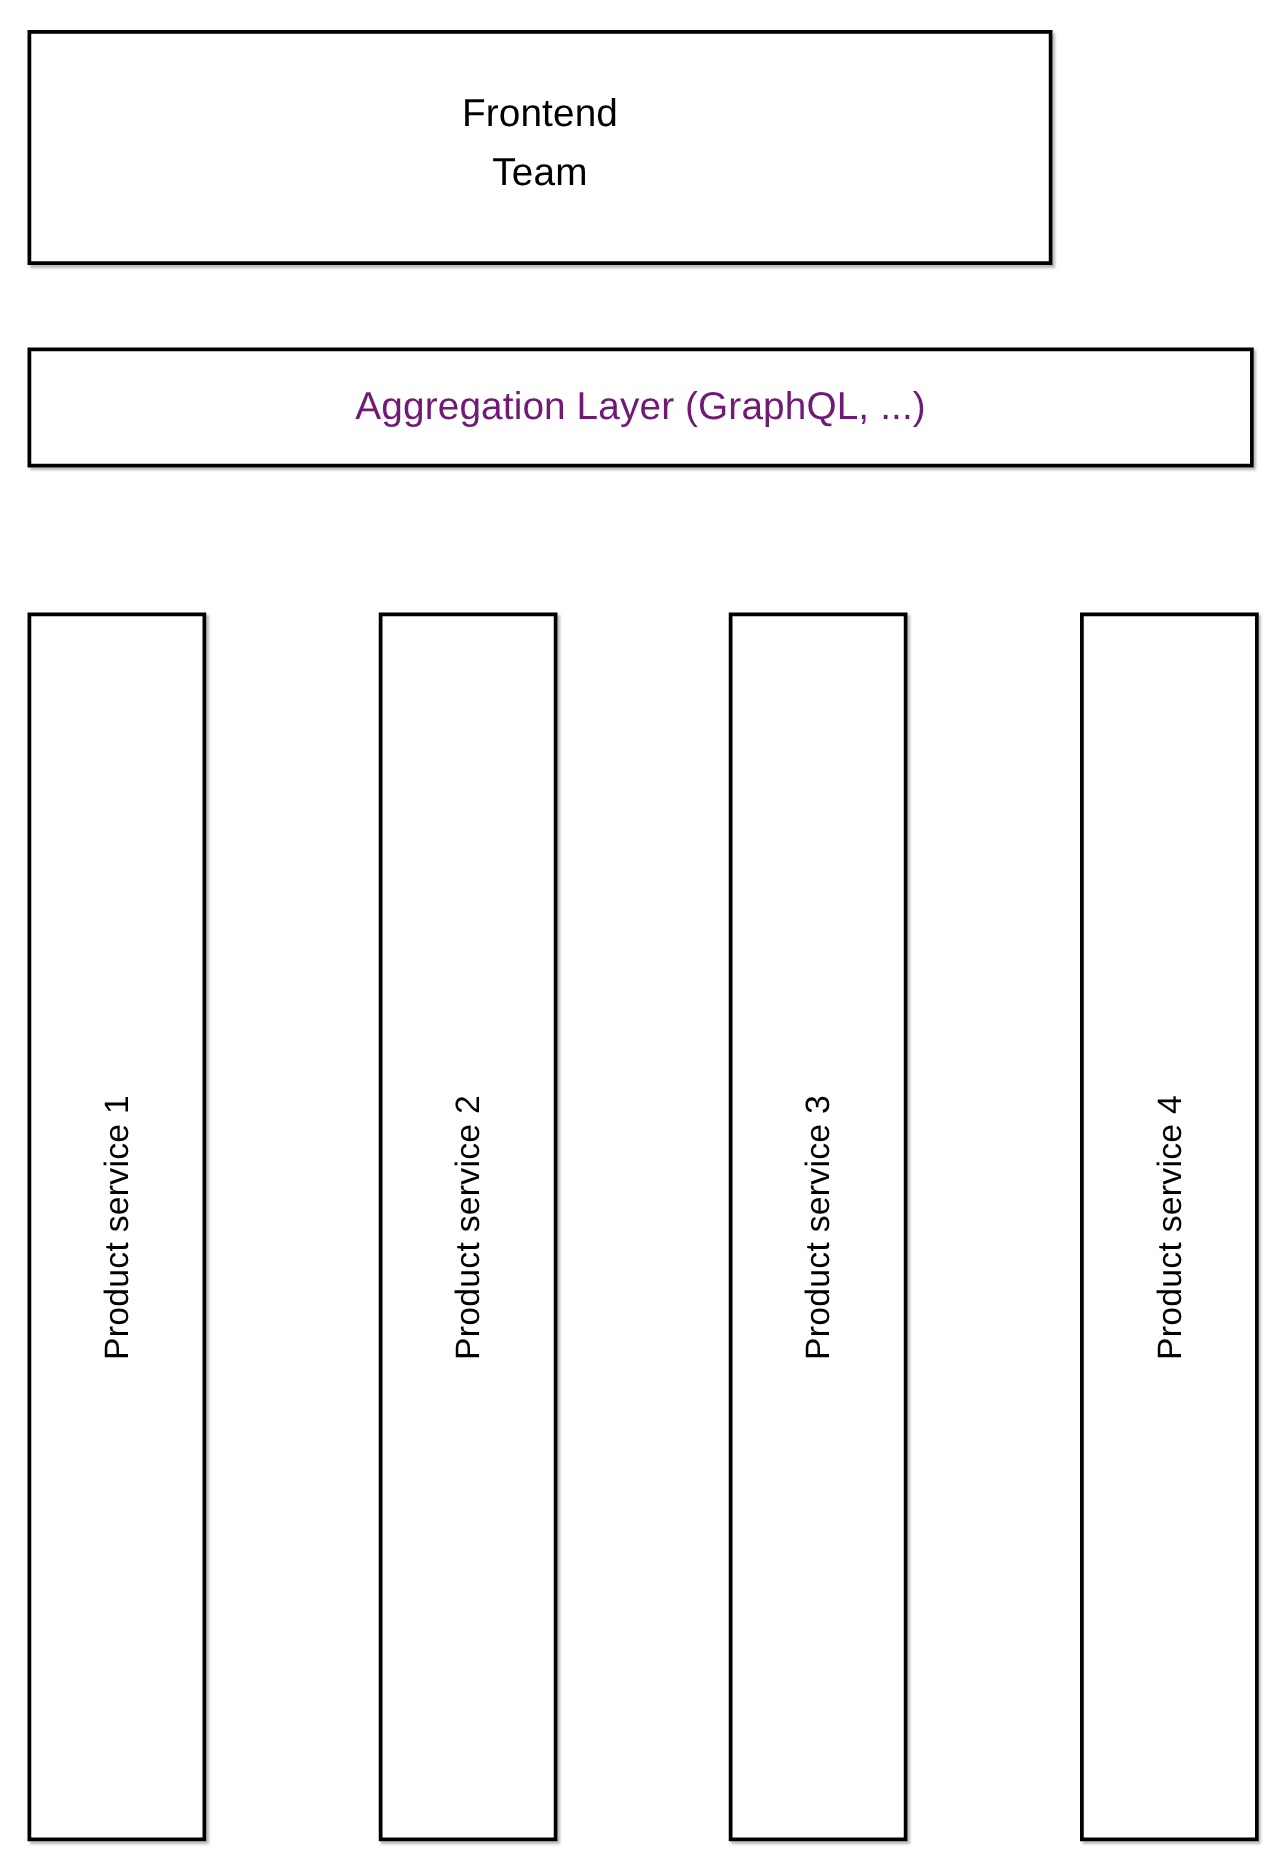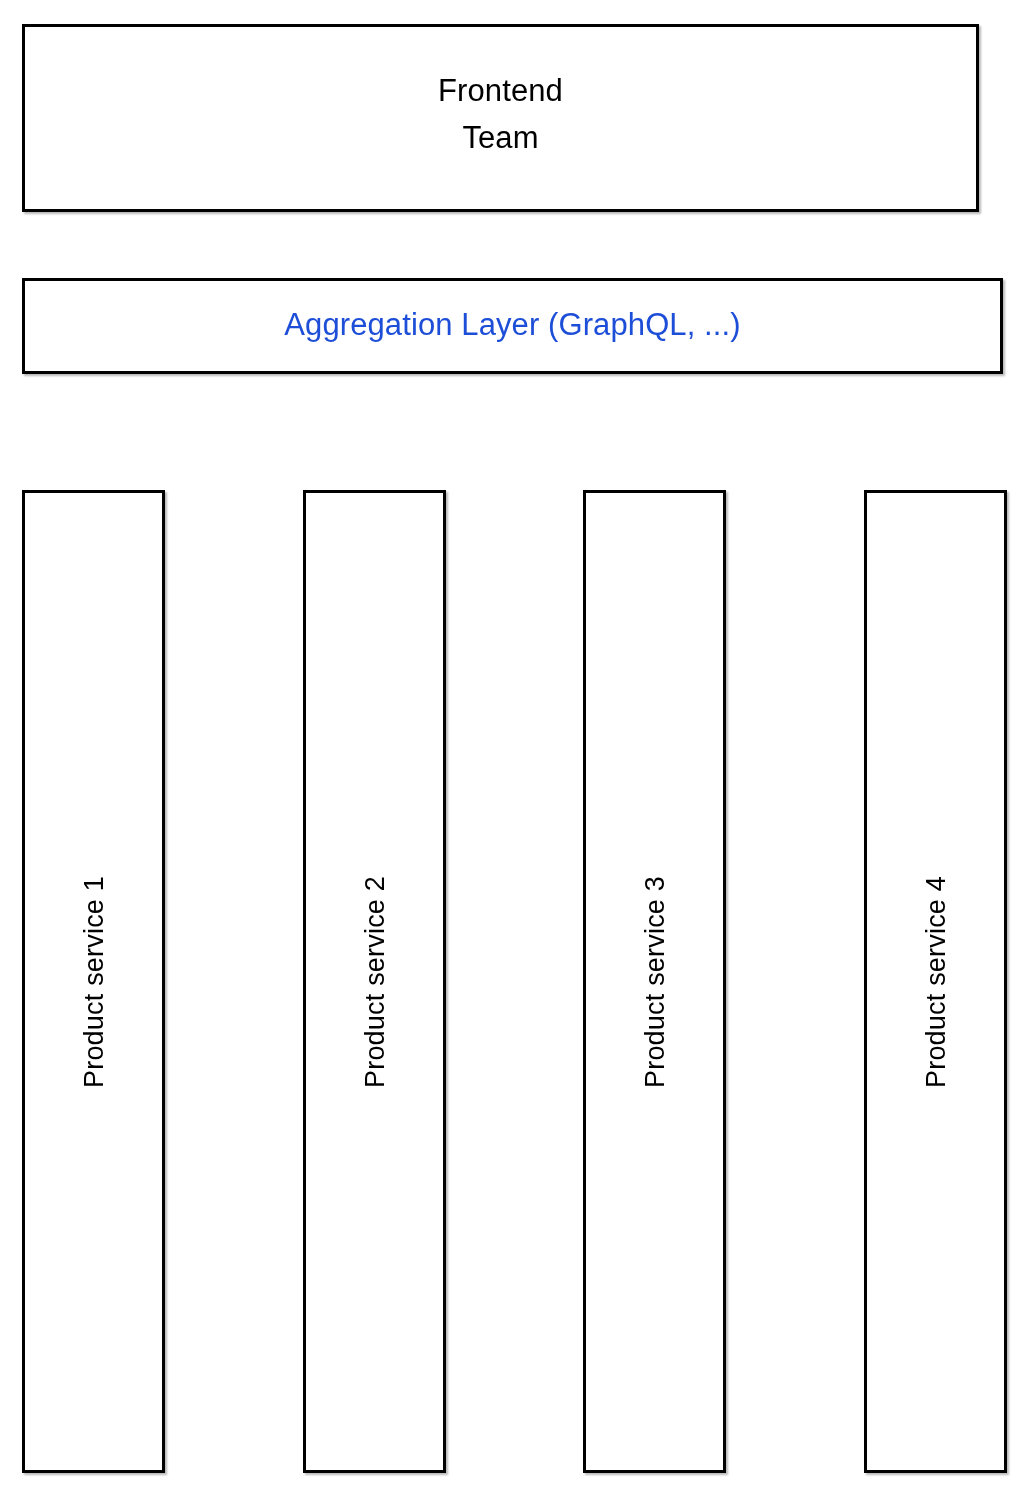"Frontend" .consumer-box { width: 957px -> 820px }
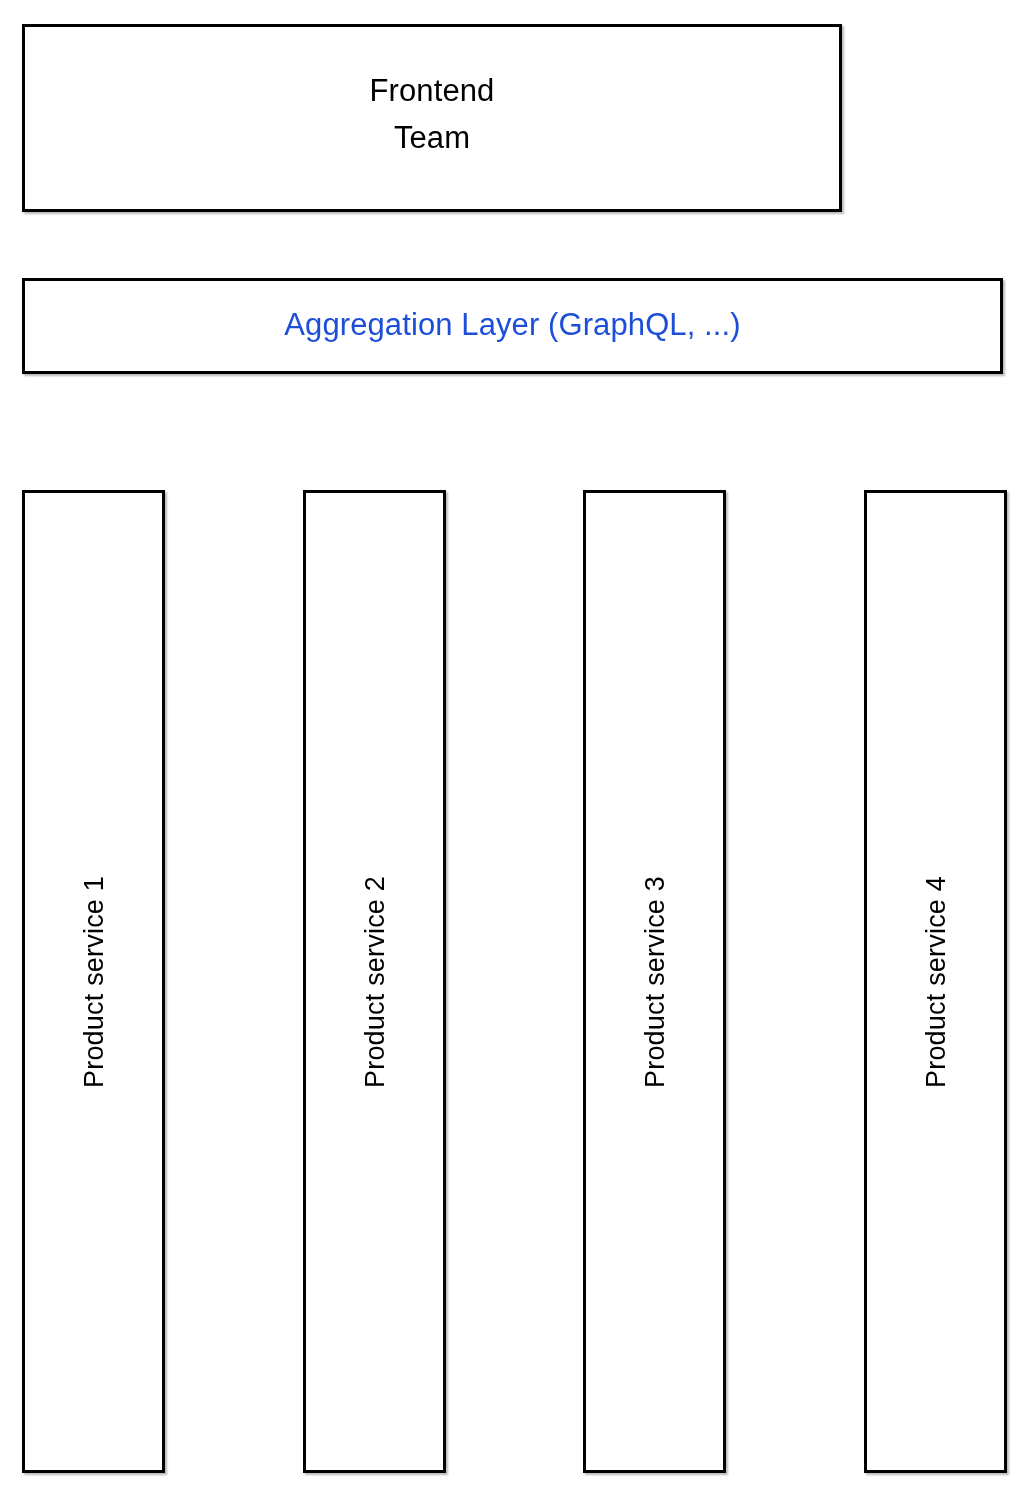"Aggregation Layer (GraphQL, ...)" .aggregation-label { color: #1d4ed8 -> #701a75 }
